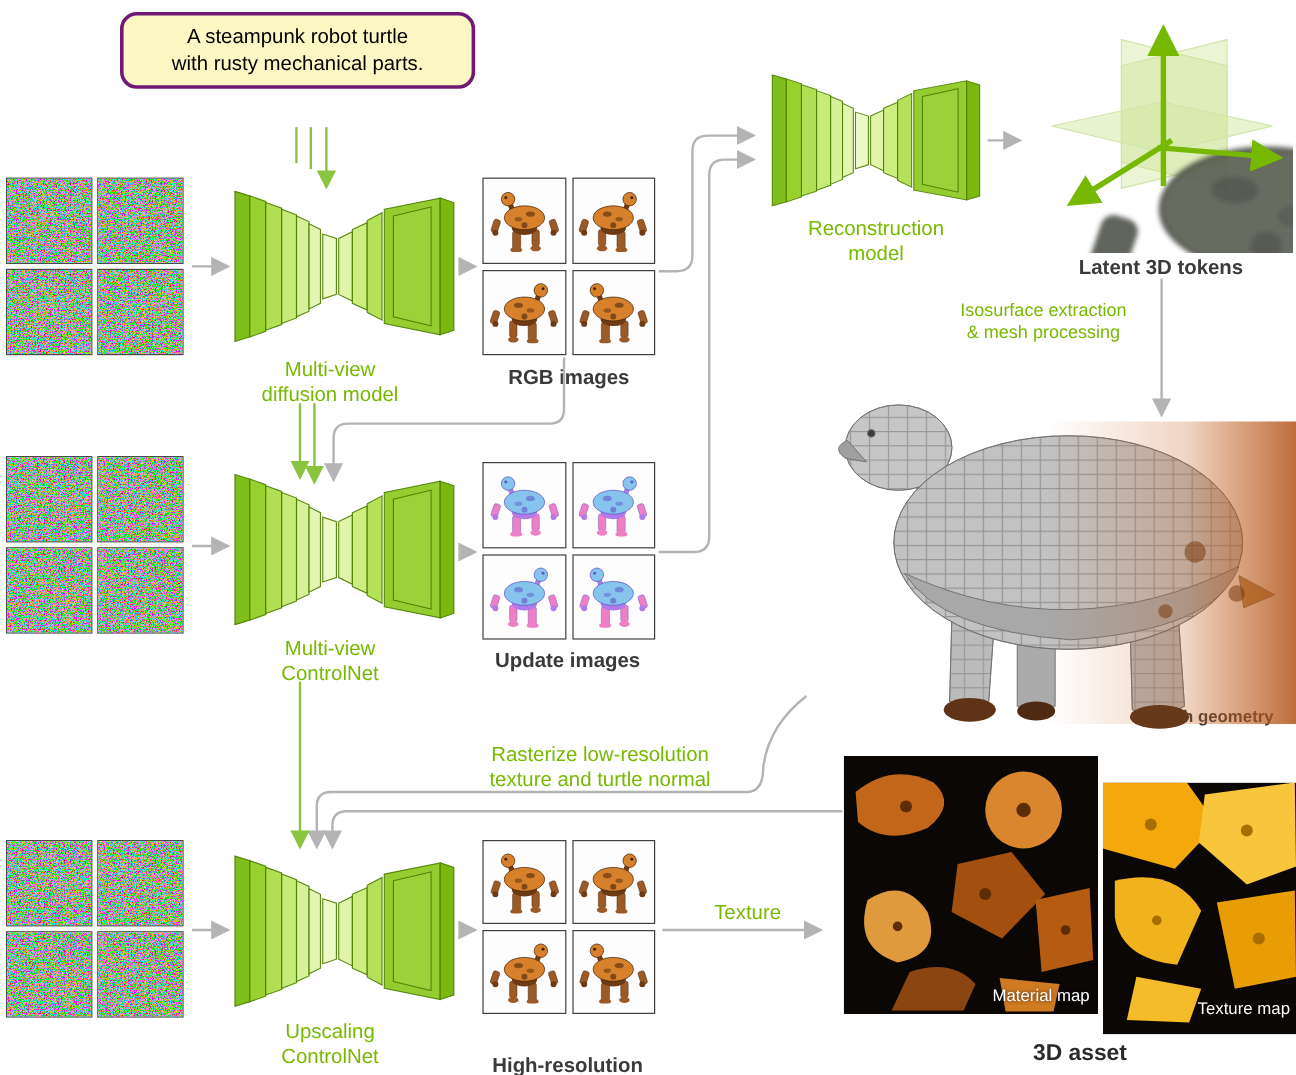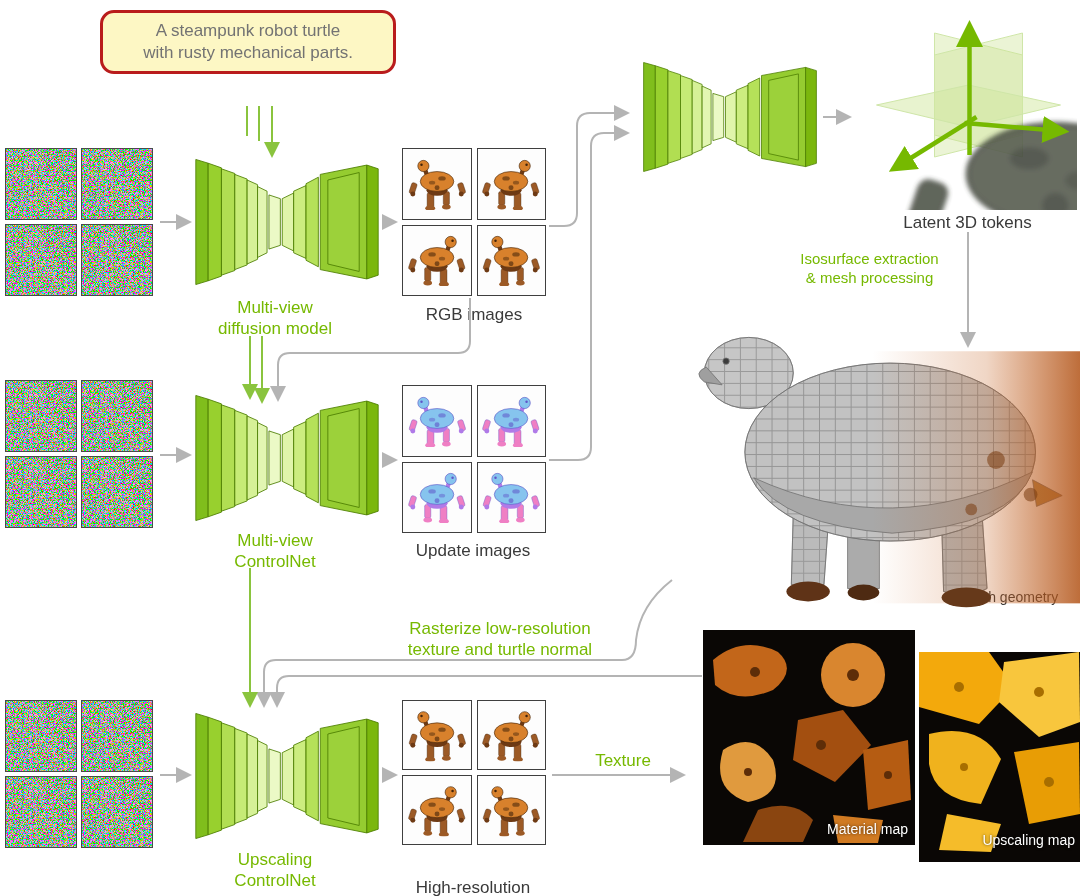"A steampunk robot turtle" .prompt-box { border: 3px solid #b91c1c -> 3px solid #701a75; color: #737373 -> #000000 }
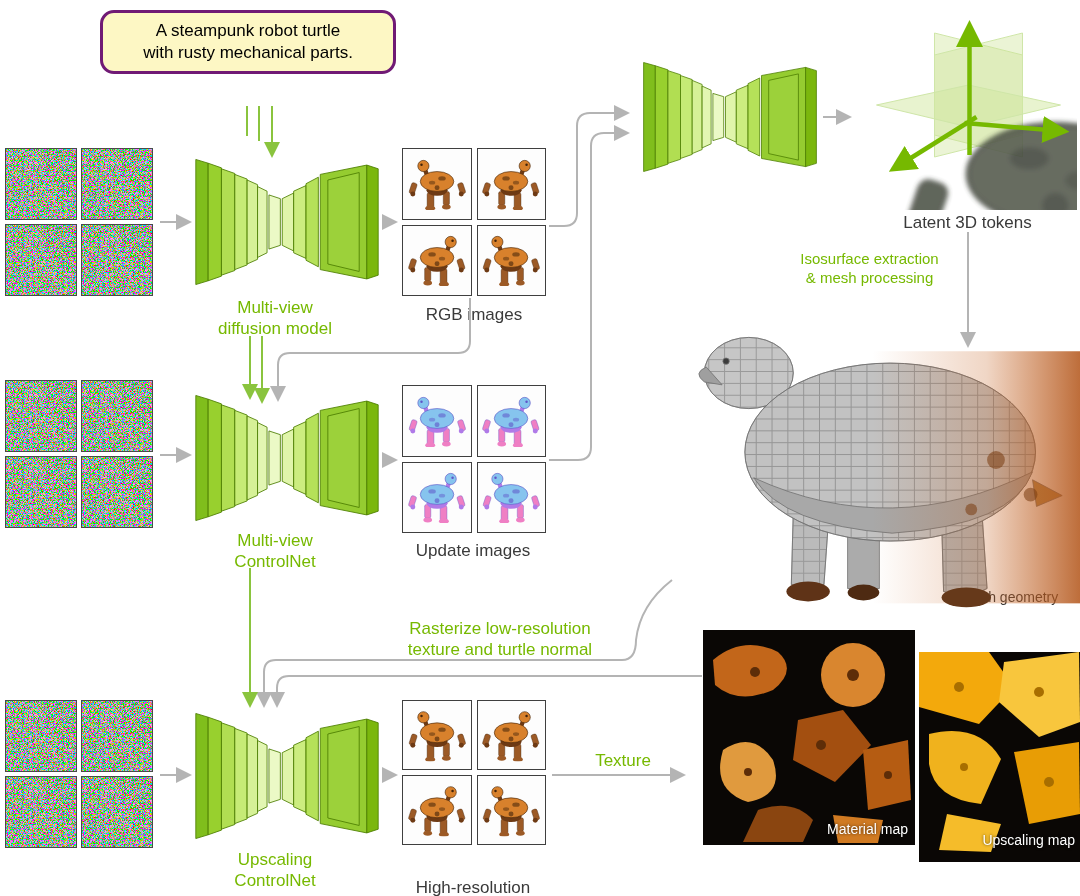"Reconstruction" div.lbl { html: none -> <div>Reconstruction model</div> }
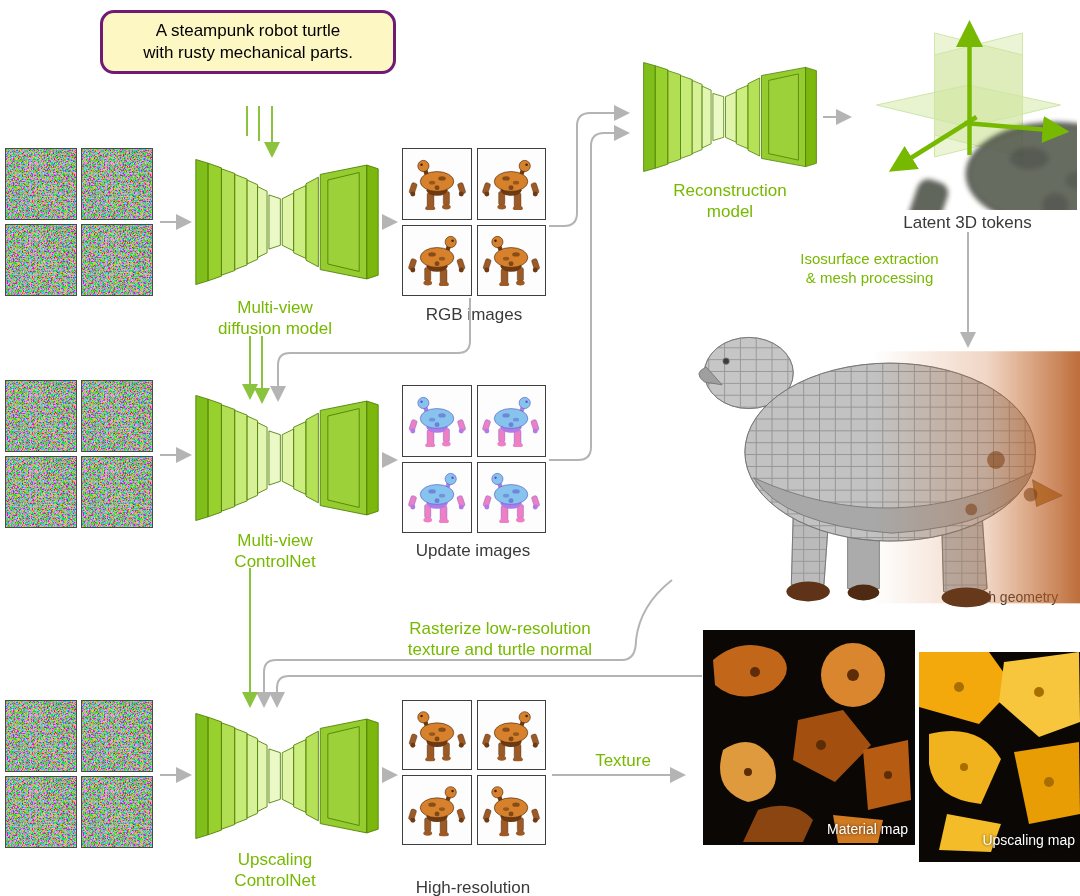"Latent 3D tokens" .dark { font-weight: none -> bold }
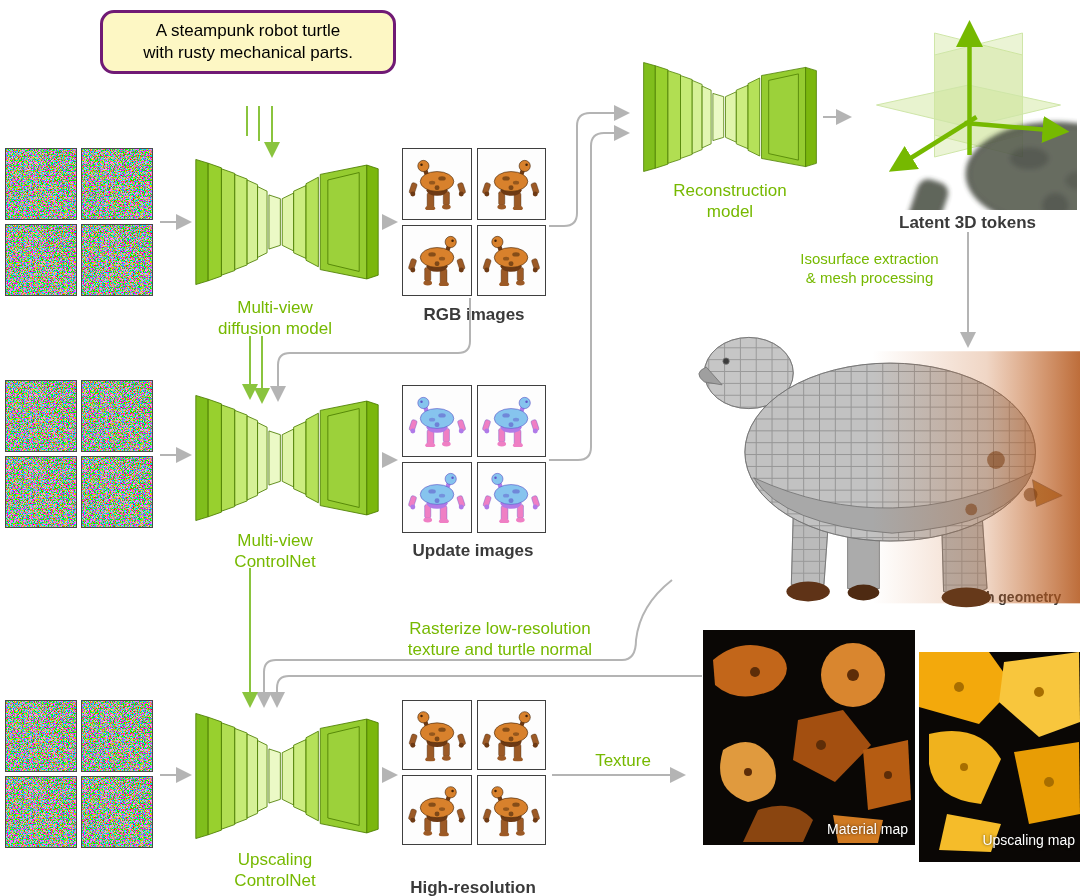"Upscaling map" div.map-label { text: Upscaling -> Texture }
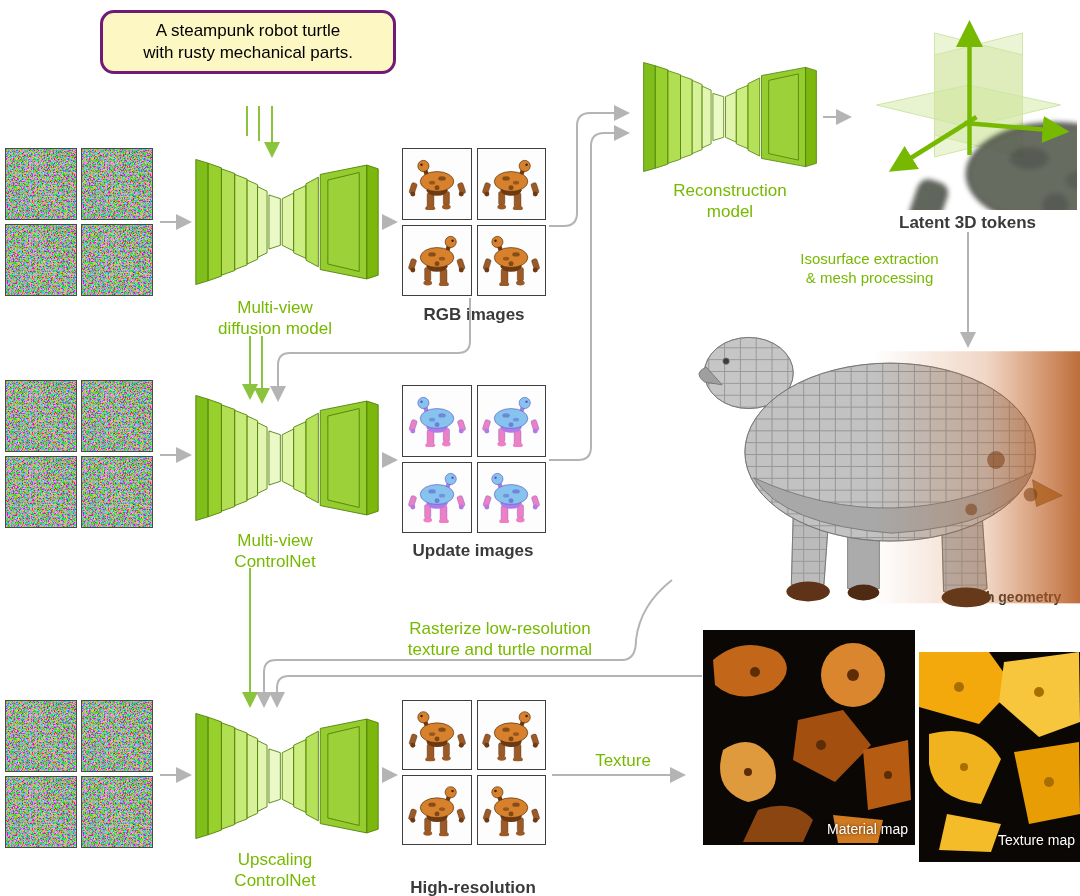"3D asset" div.lbl { html: none -> <div>3D asset</div> }
